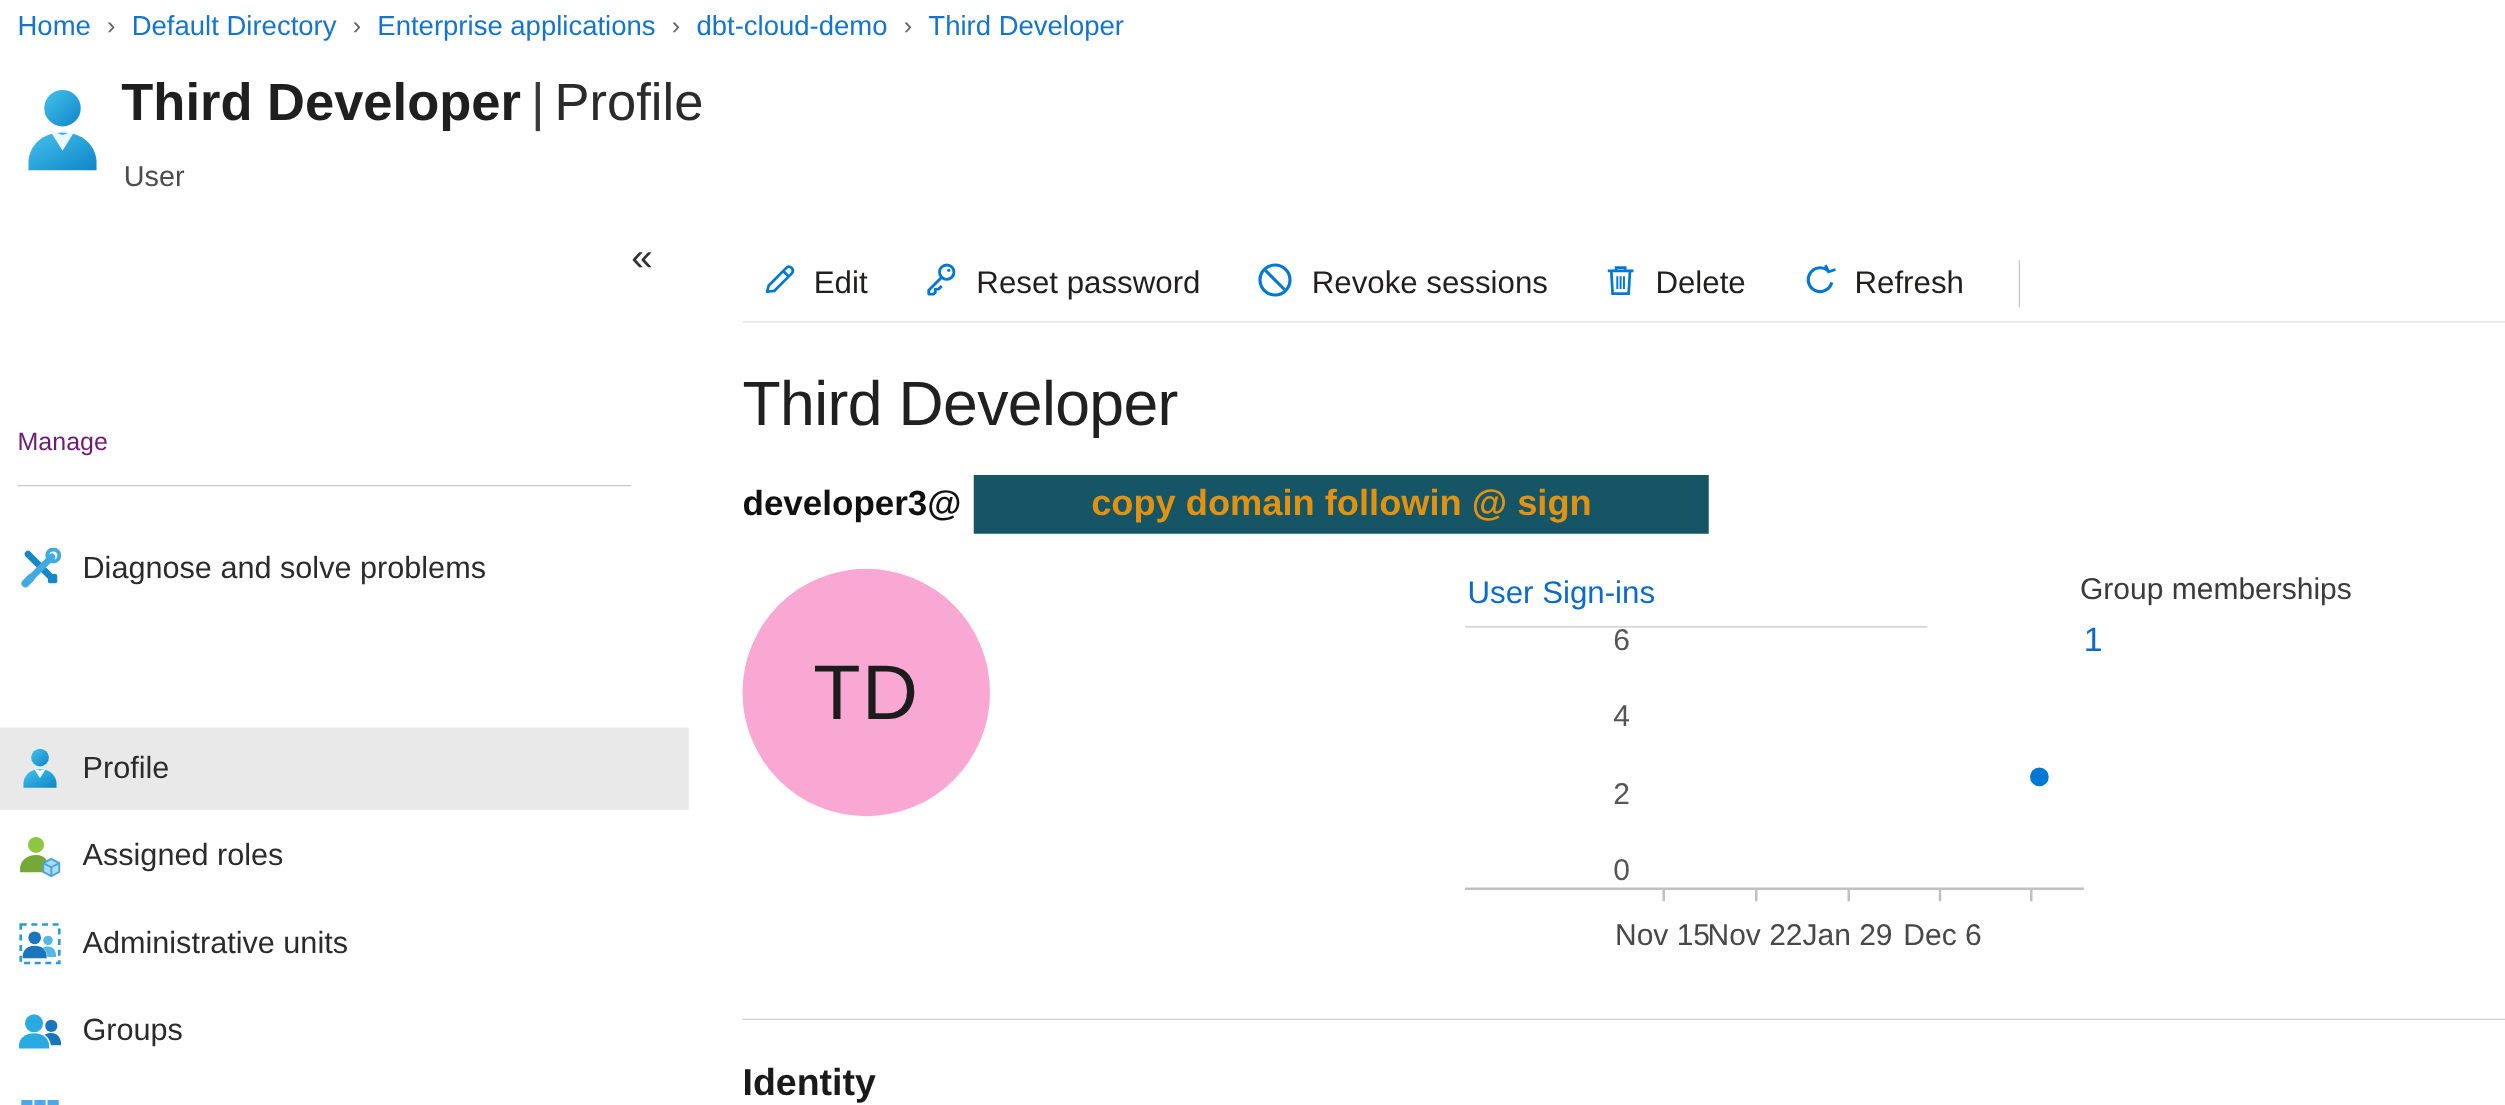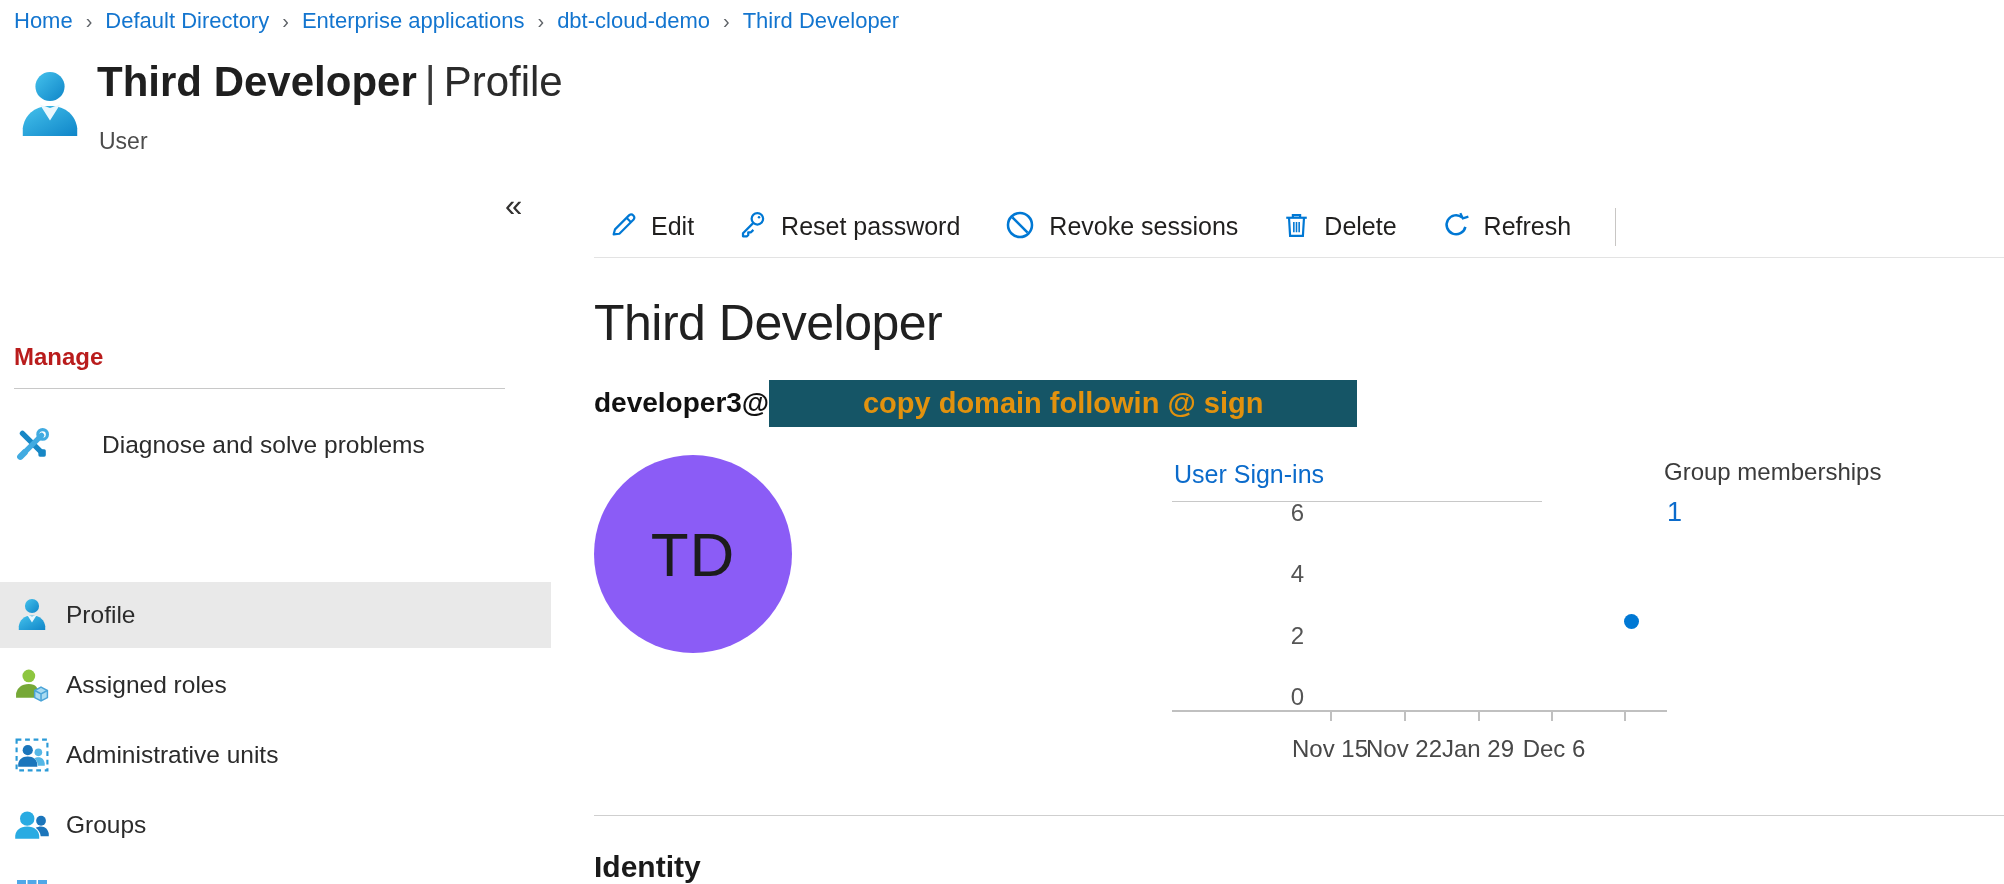"Manage" .nav-section { color: #b91c1c -> #701a75; font-size: 24px -> 20px; font-weight: 700 -> 400 }
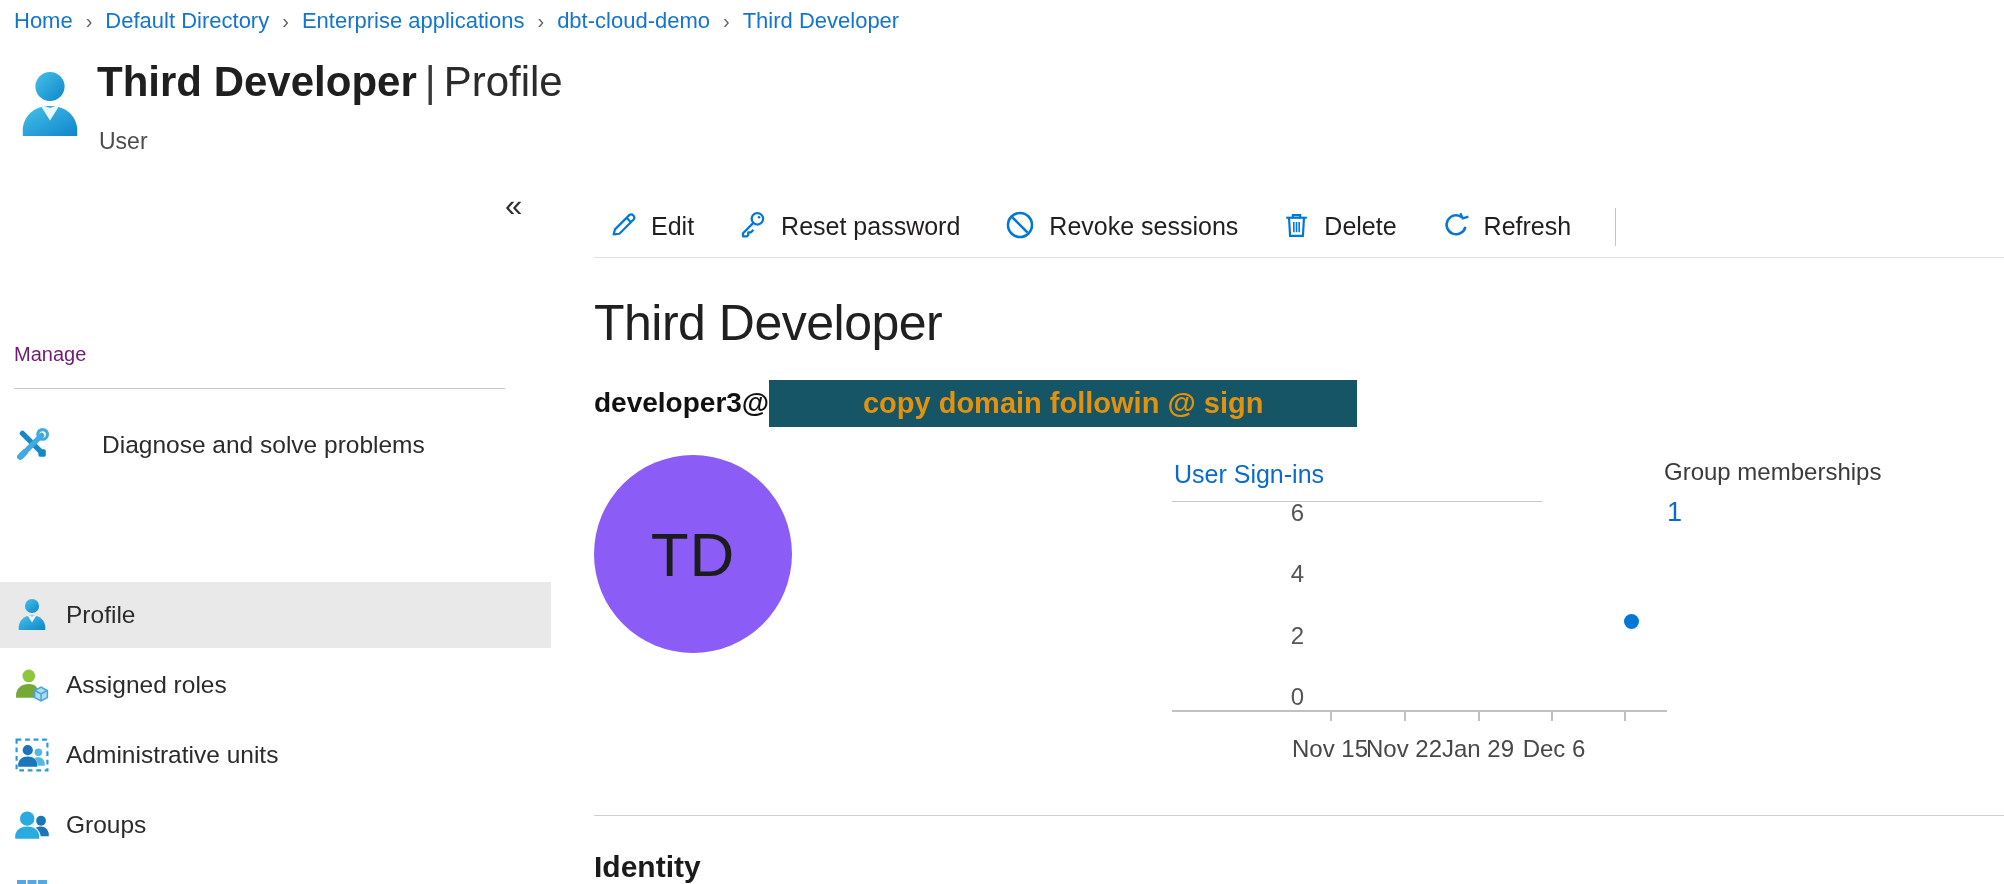"copy domain followin @ sign" .redaction-box { margin-left: none -> 10px }
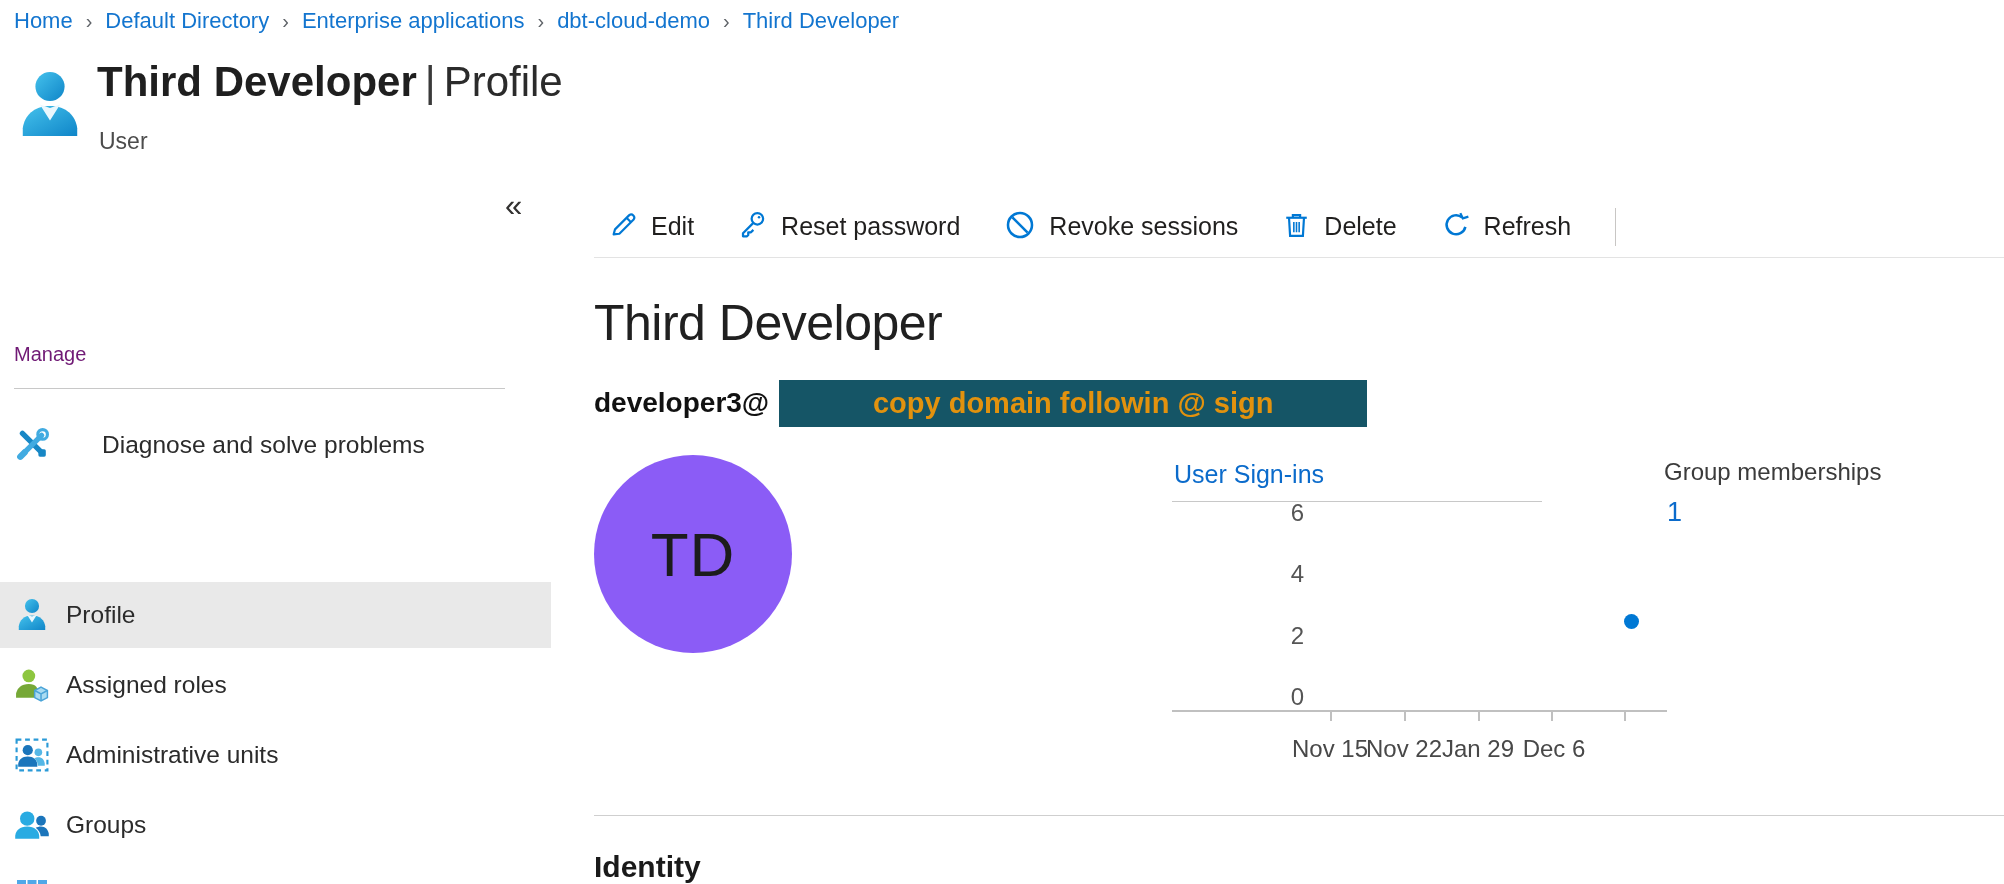"Diagnose and solve problems" div.nav-item { gap: 36px -> none; top: 227px -> 237px }
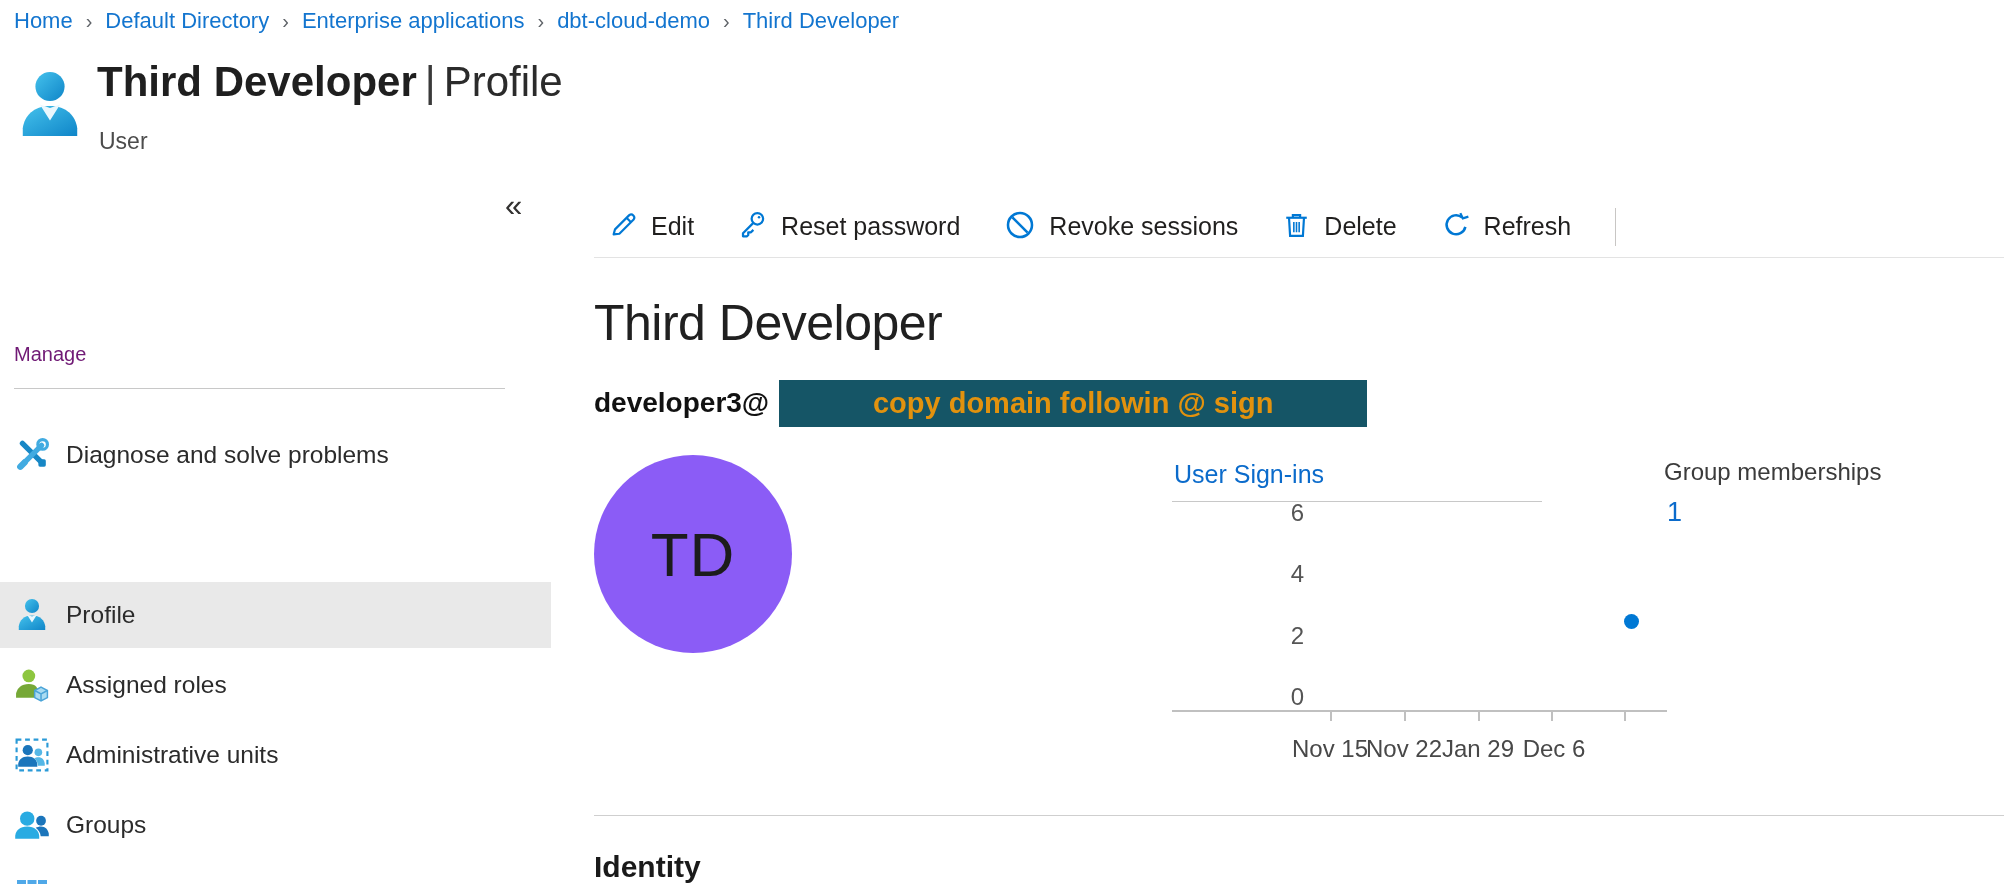"TD" .avatar { background: #8b5cf6 -> #f9a8d4 }
